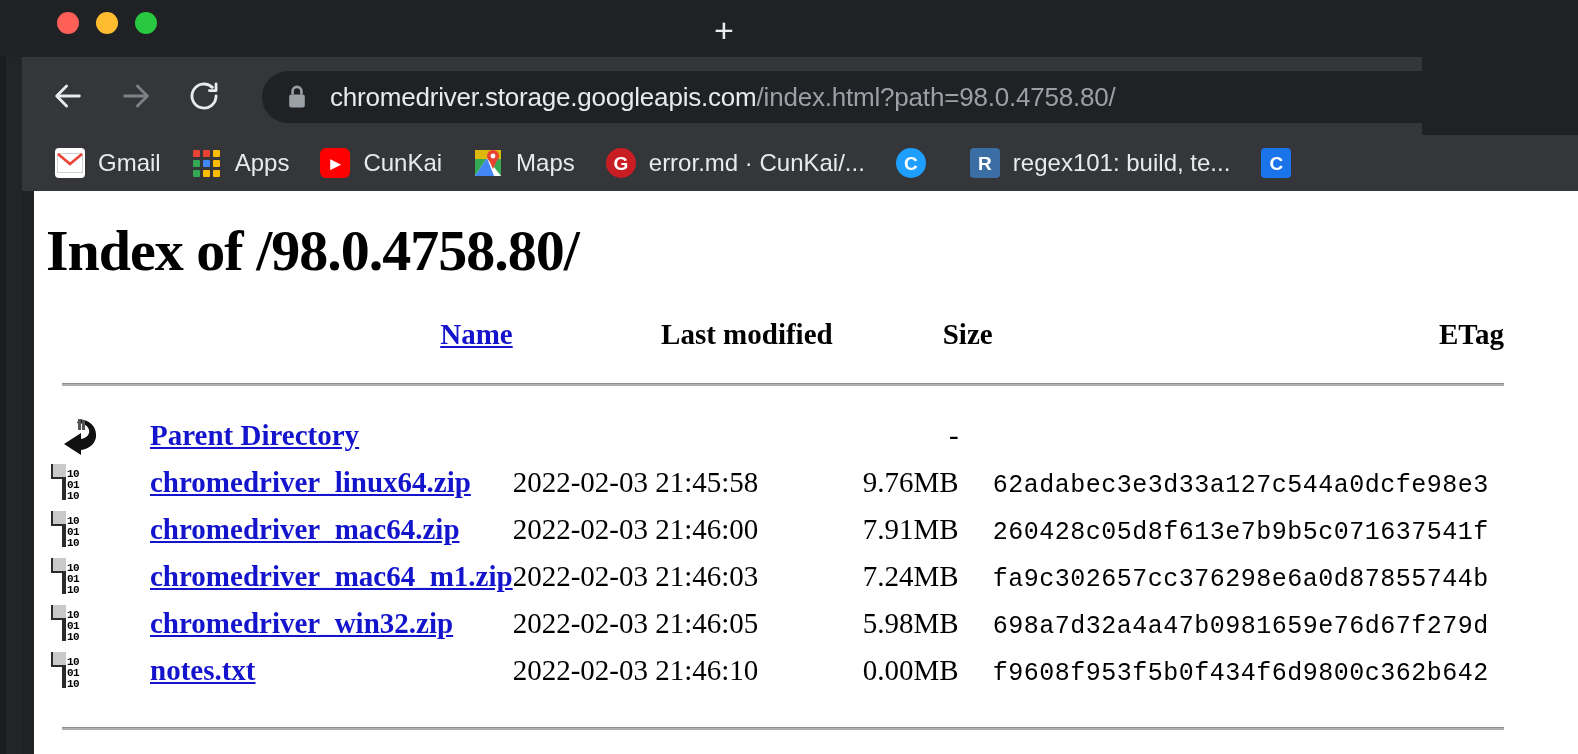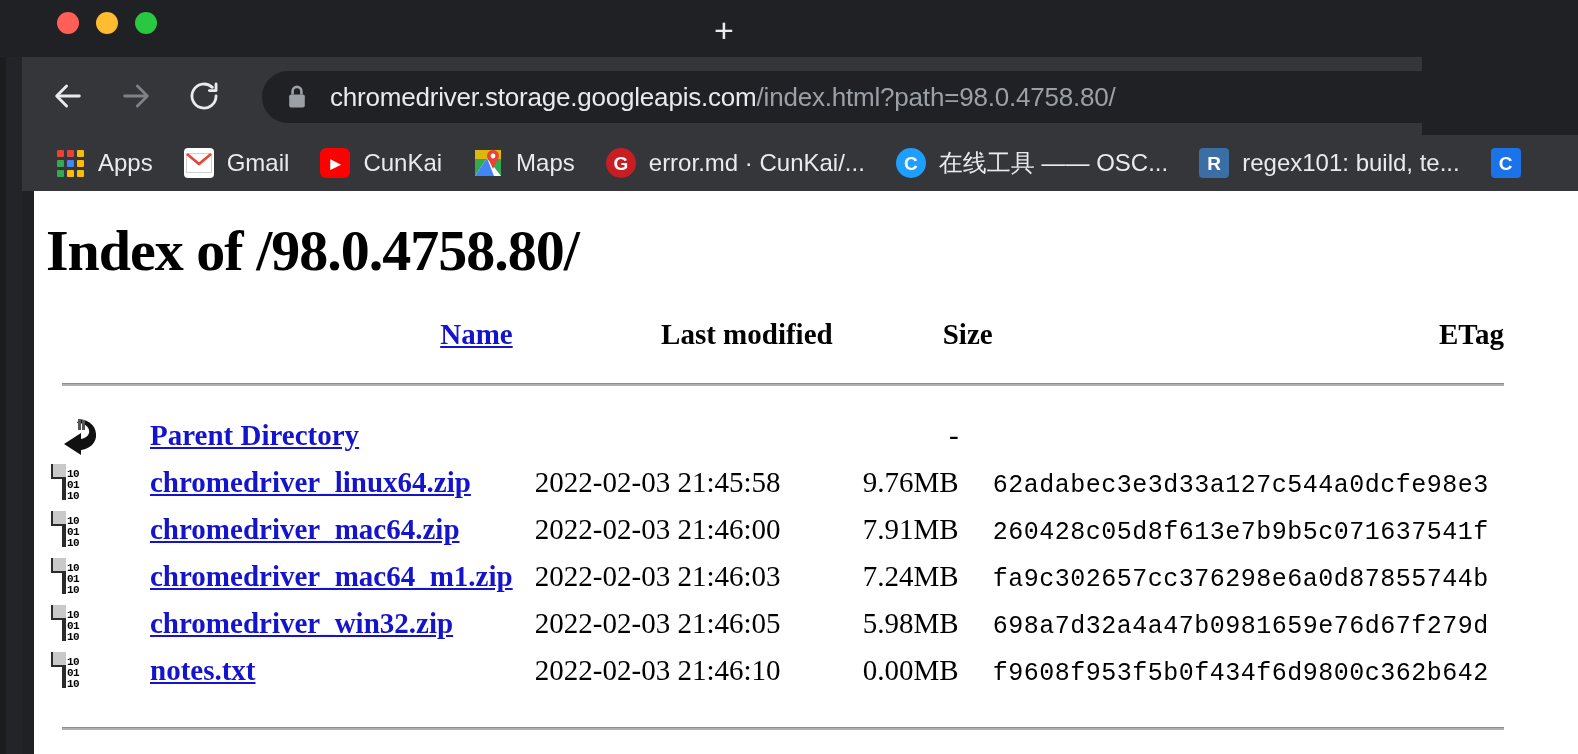"Apps" div.bm { order: before "Gmail" -> after "Gmail" }
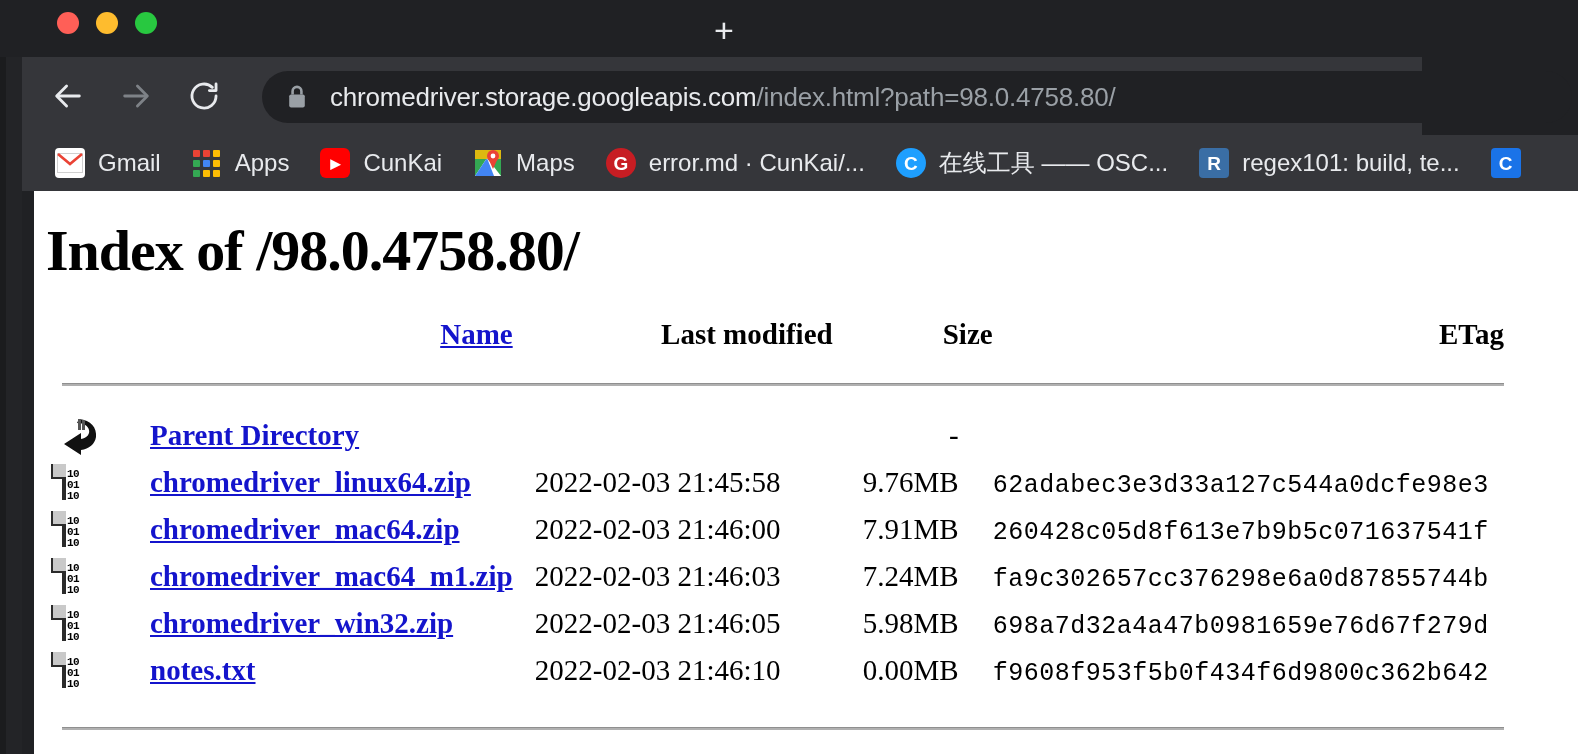"在线工具 —— OSC..." span.bm-label { html: <span>在线工具 —— OSC...</span> -> none }
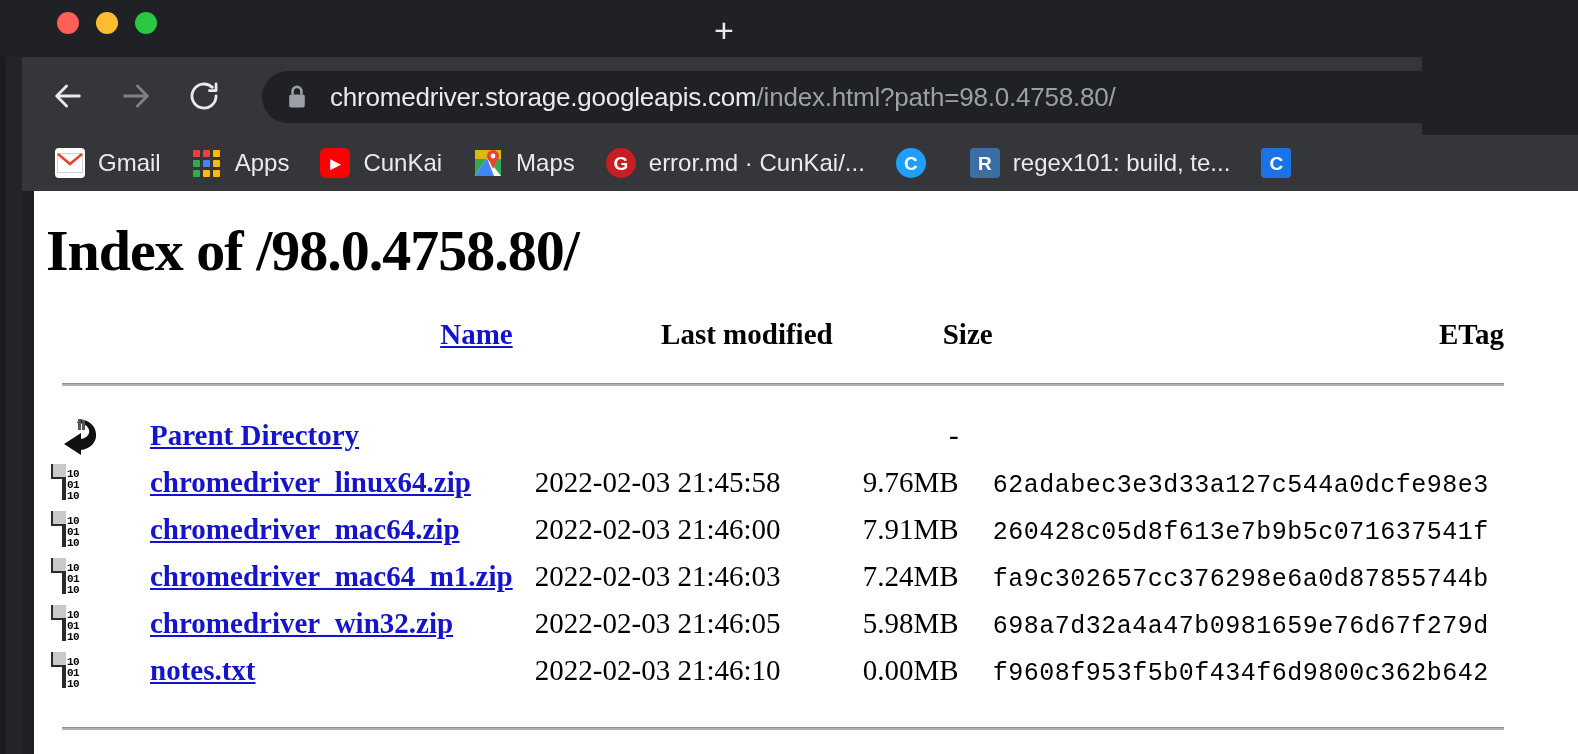"2022-02-03 21:45:58" .col-mod { text-align: center -> left }
